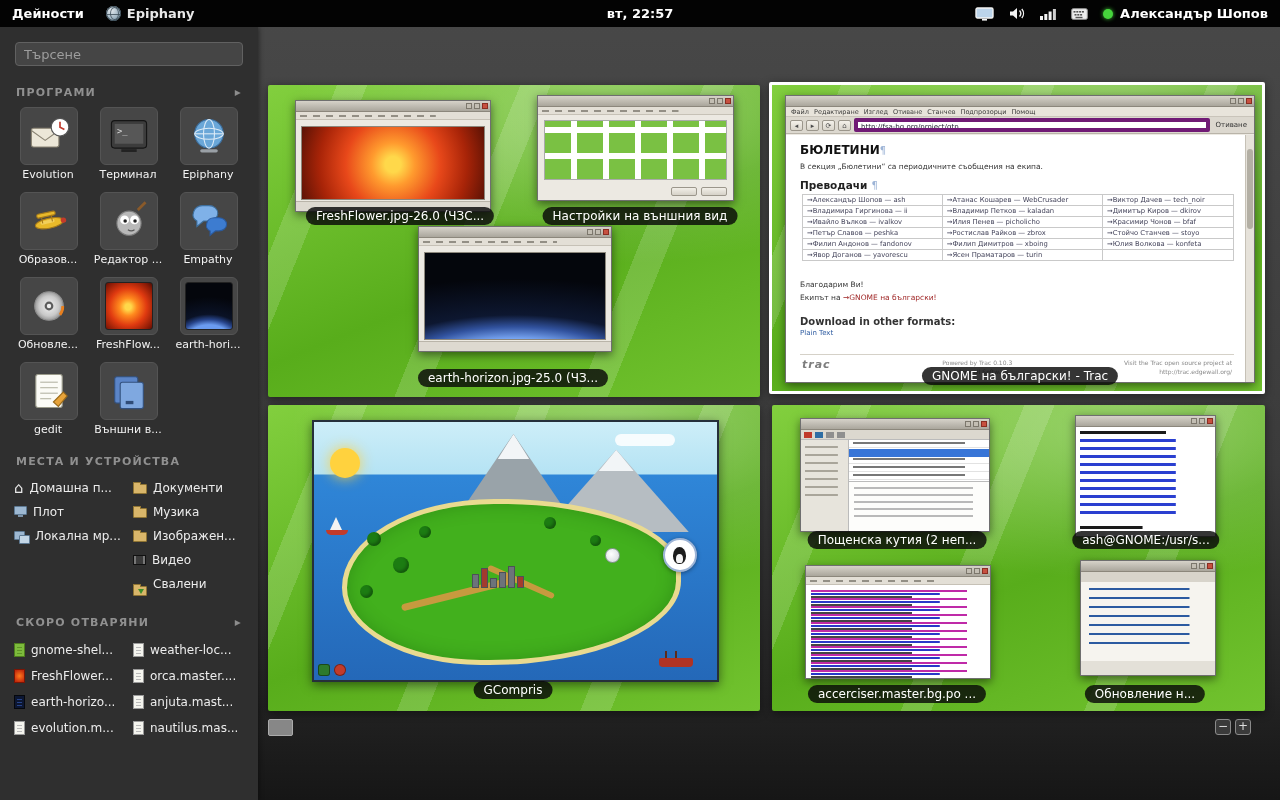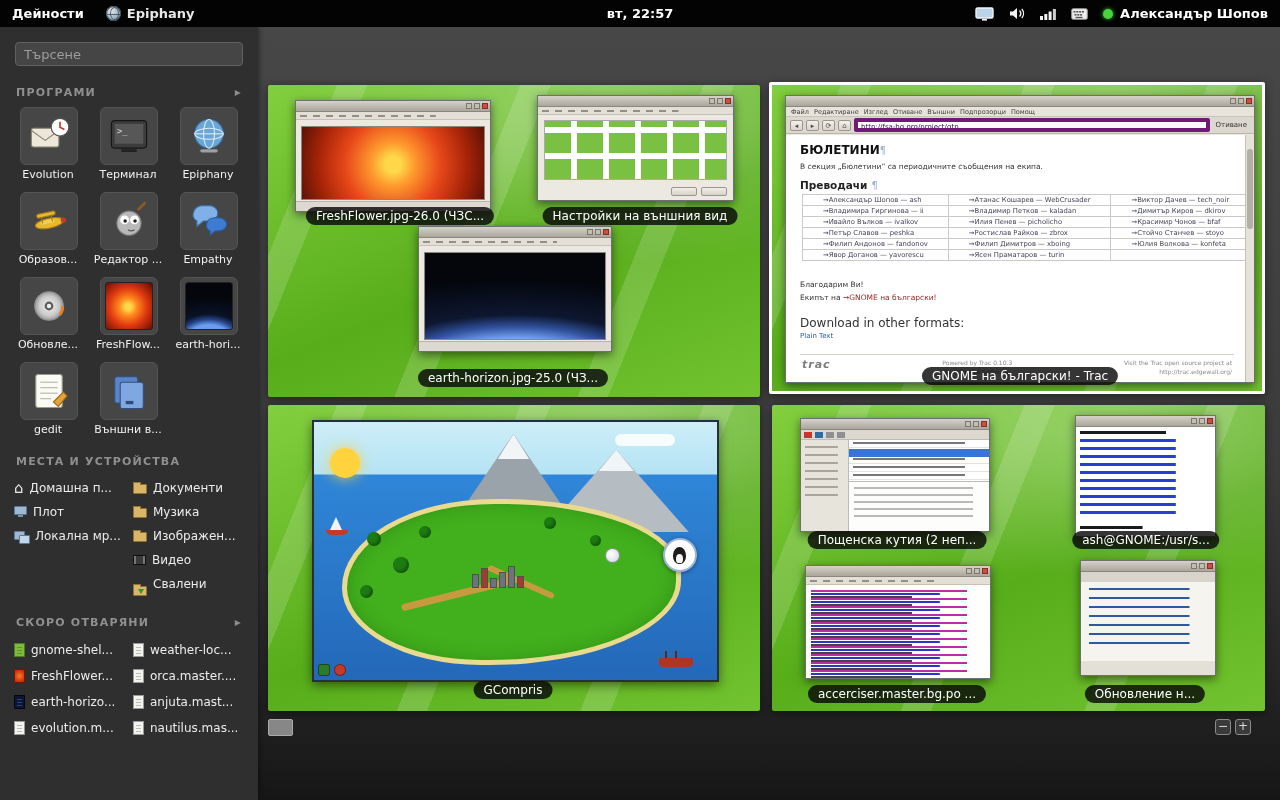"Външни" span { text: Външни -> Станчев }
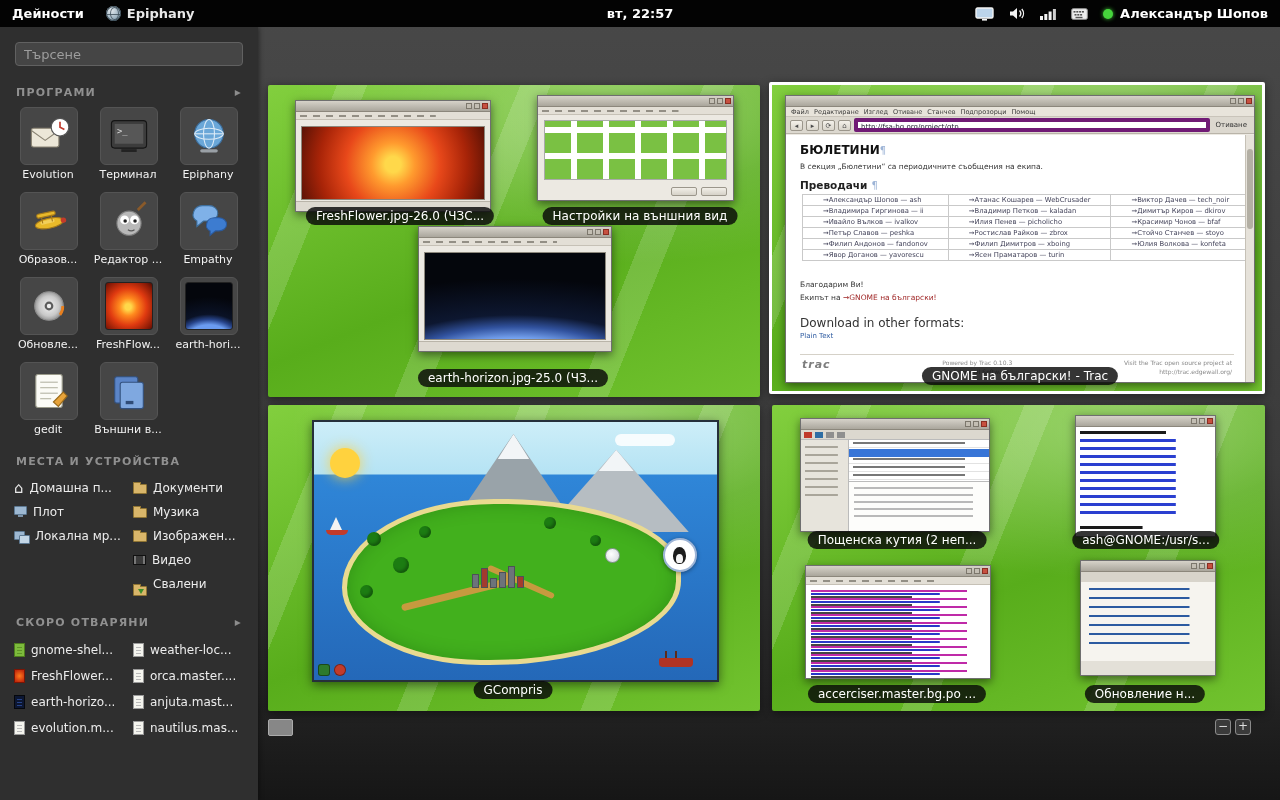"→Александър Шопов — ash" .ttab td { padding: 1px 20px -> 1px 4px }
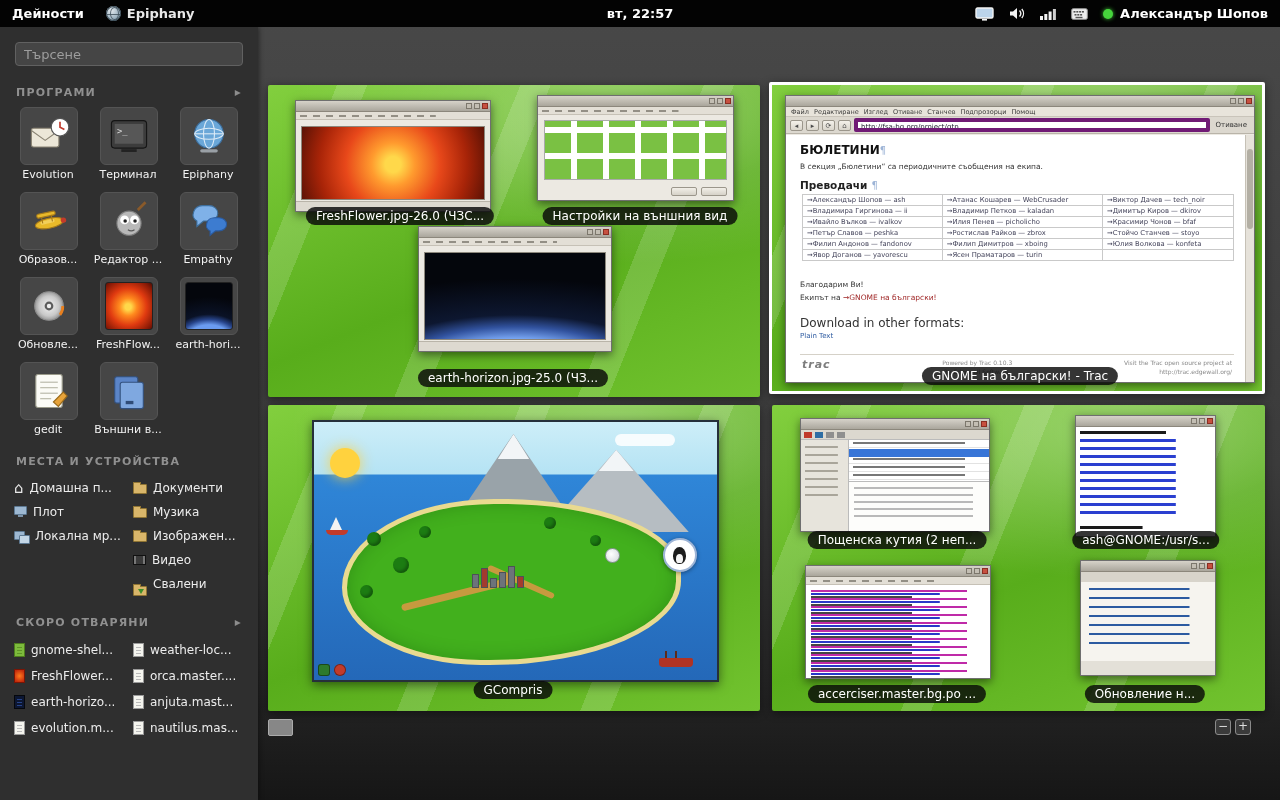"Download in other formats:" .dlh { font-size: 12px -> 10px; font-weight: normal -> bold }
